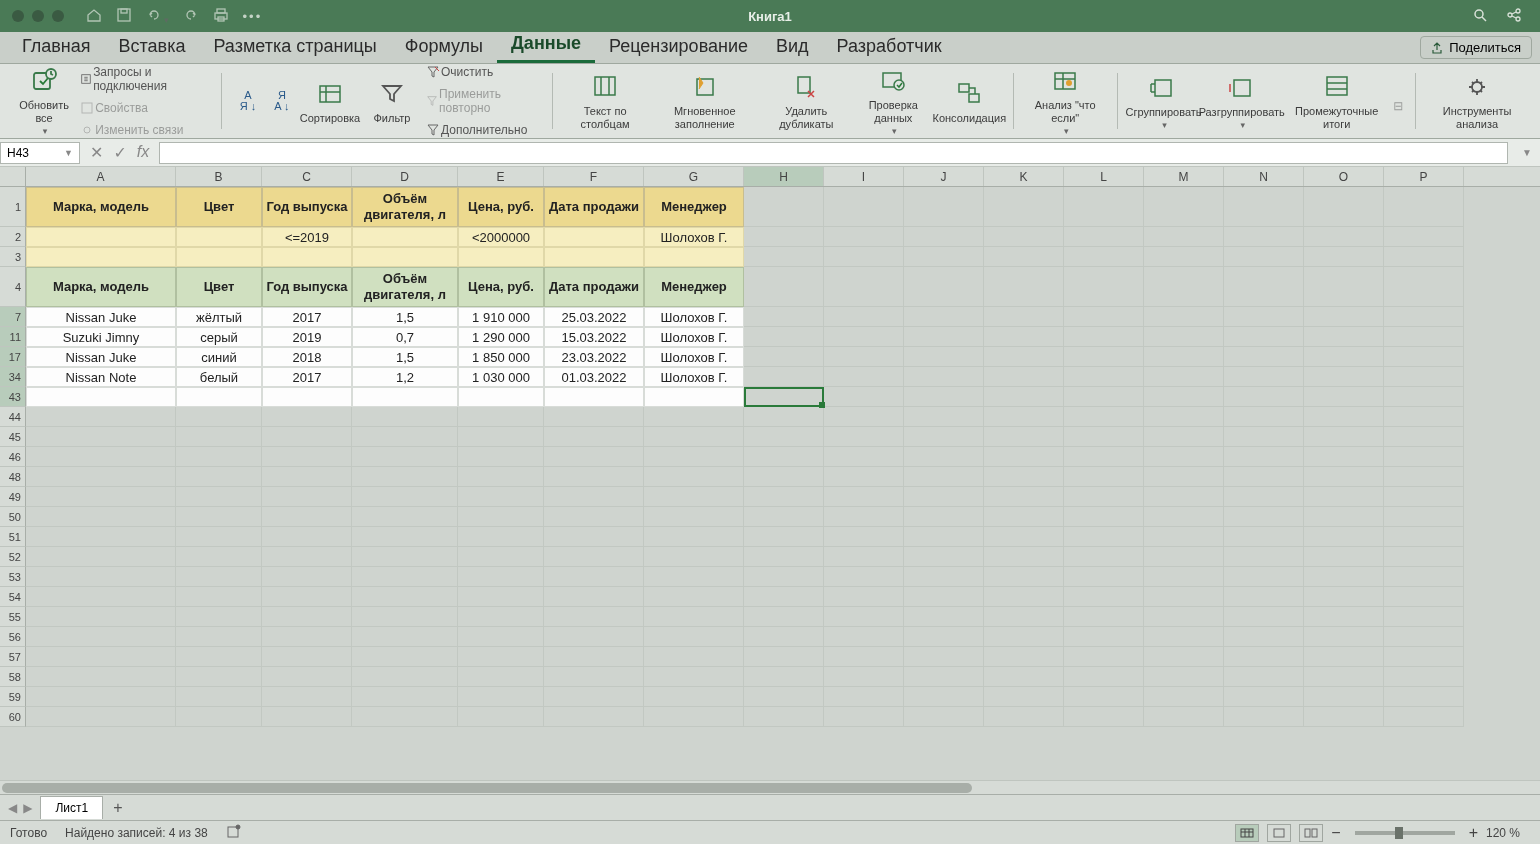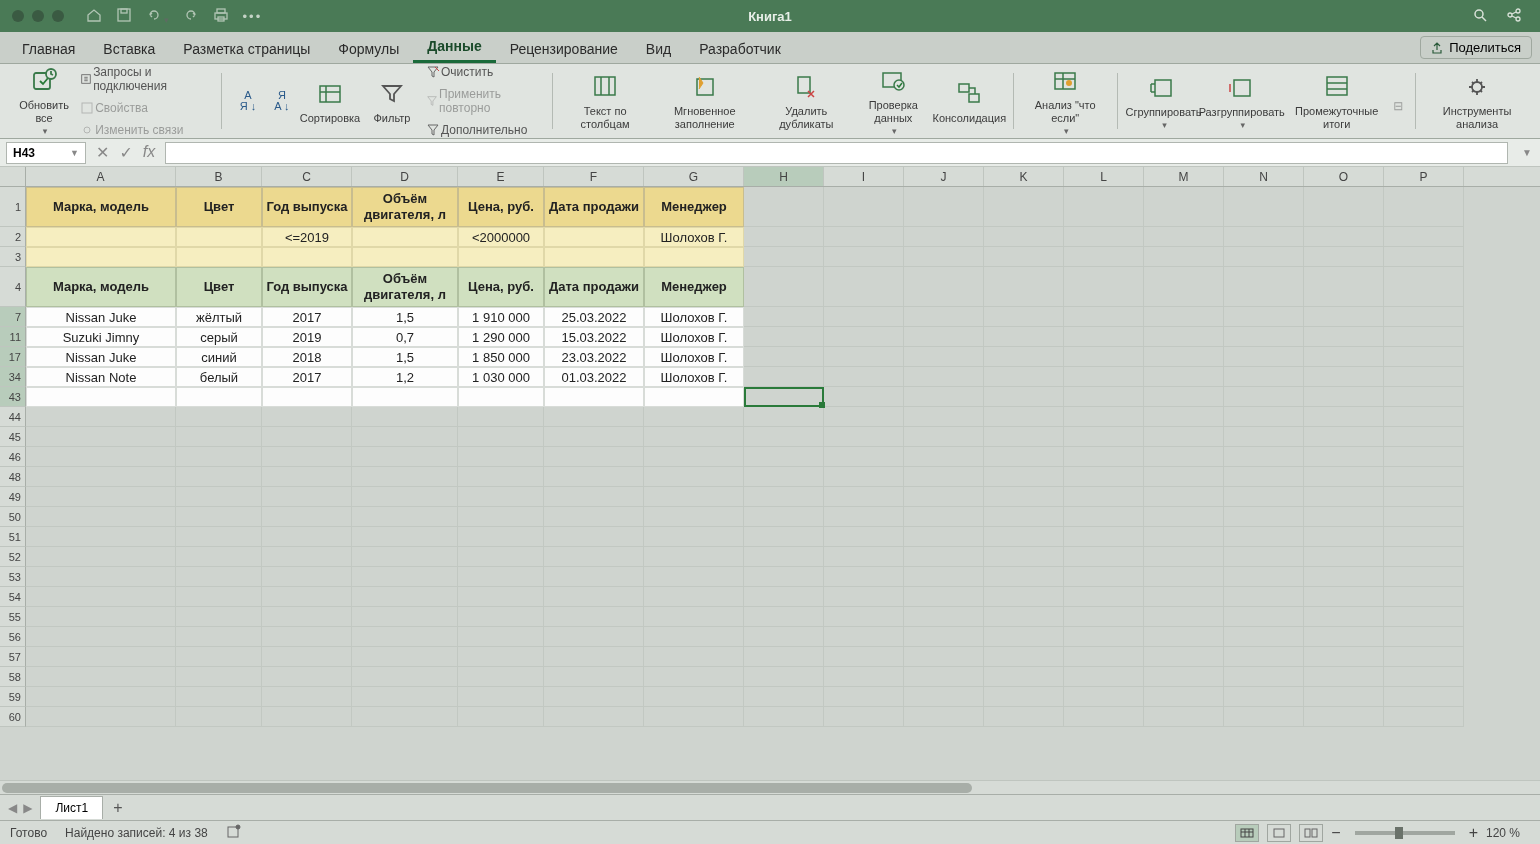"Главная" .ribbon-tab { font-size: 14px -> 18px }
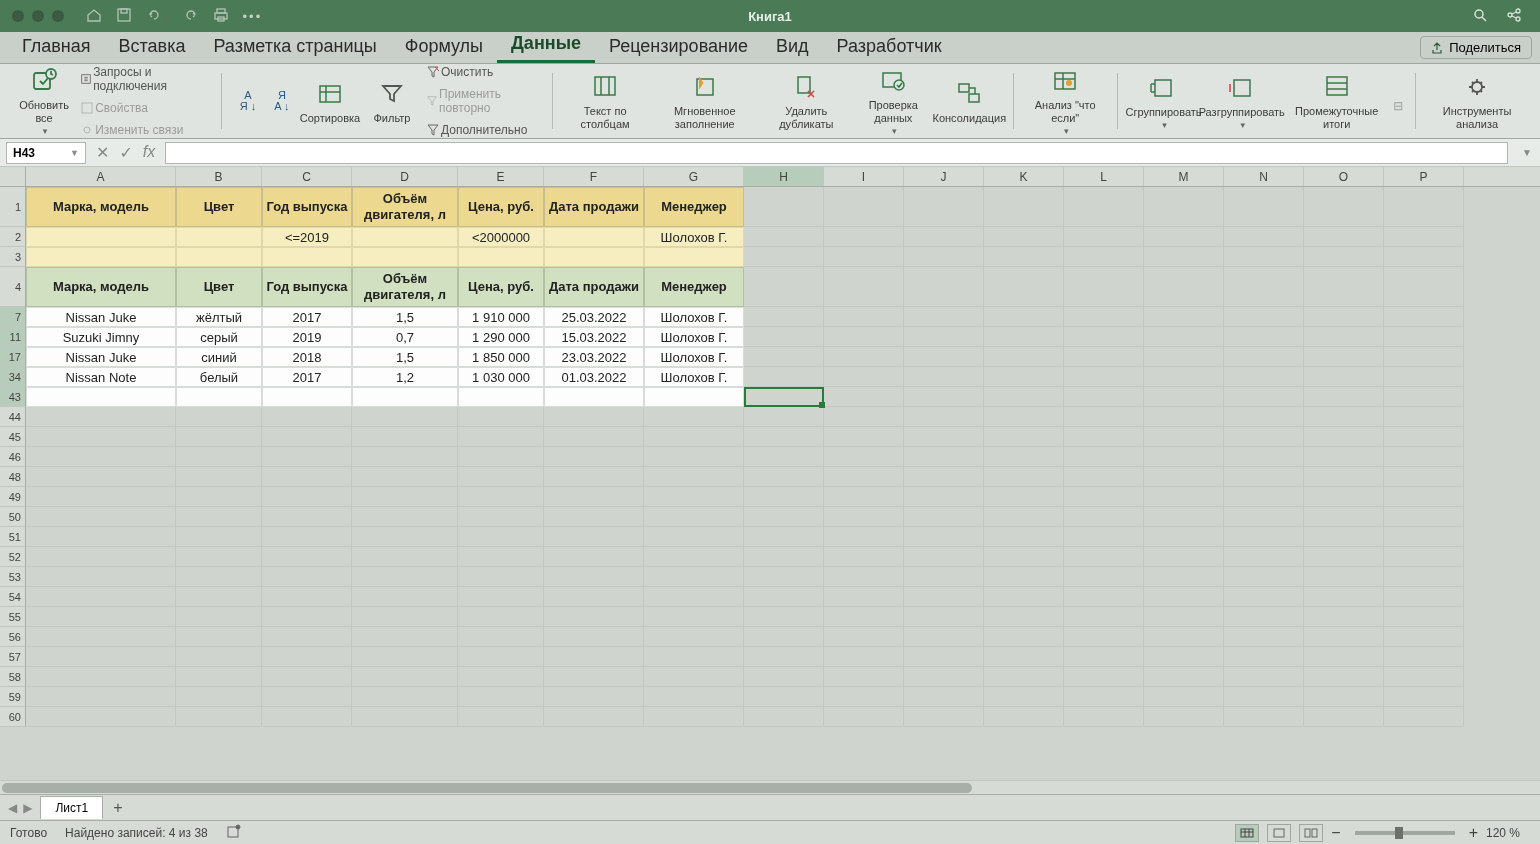"H43" .namebox { font-weight: bold -> none; margin-left: 6px -> 0 }
